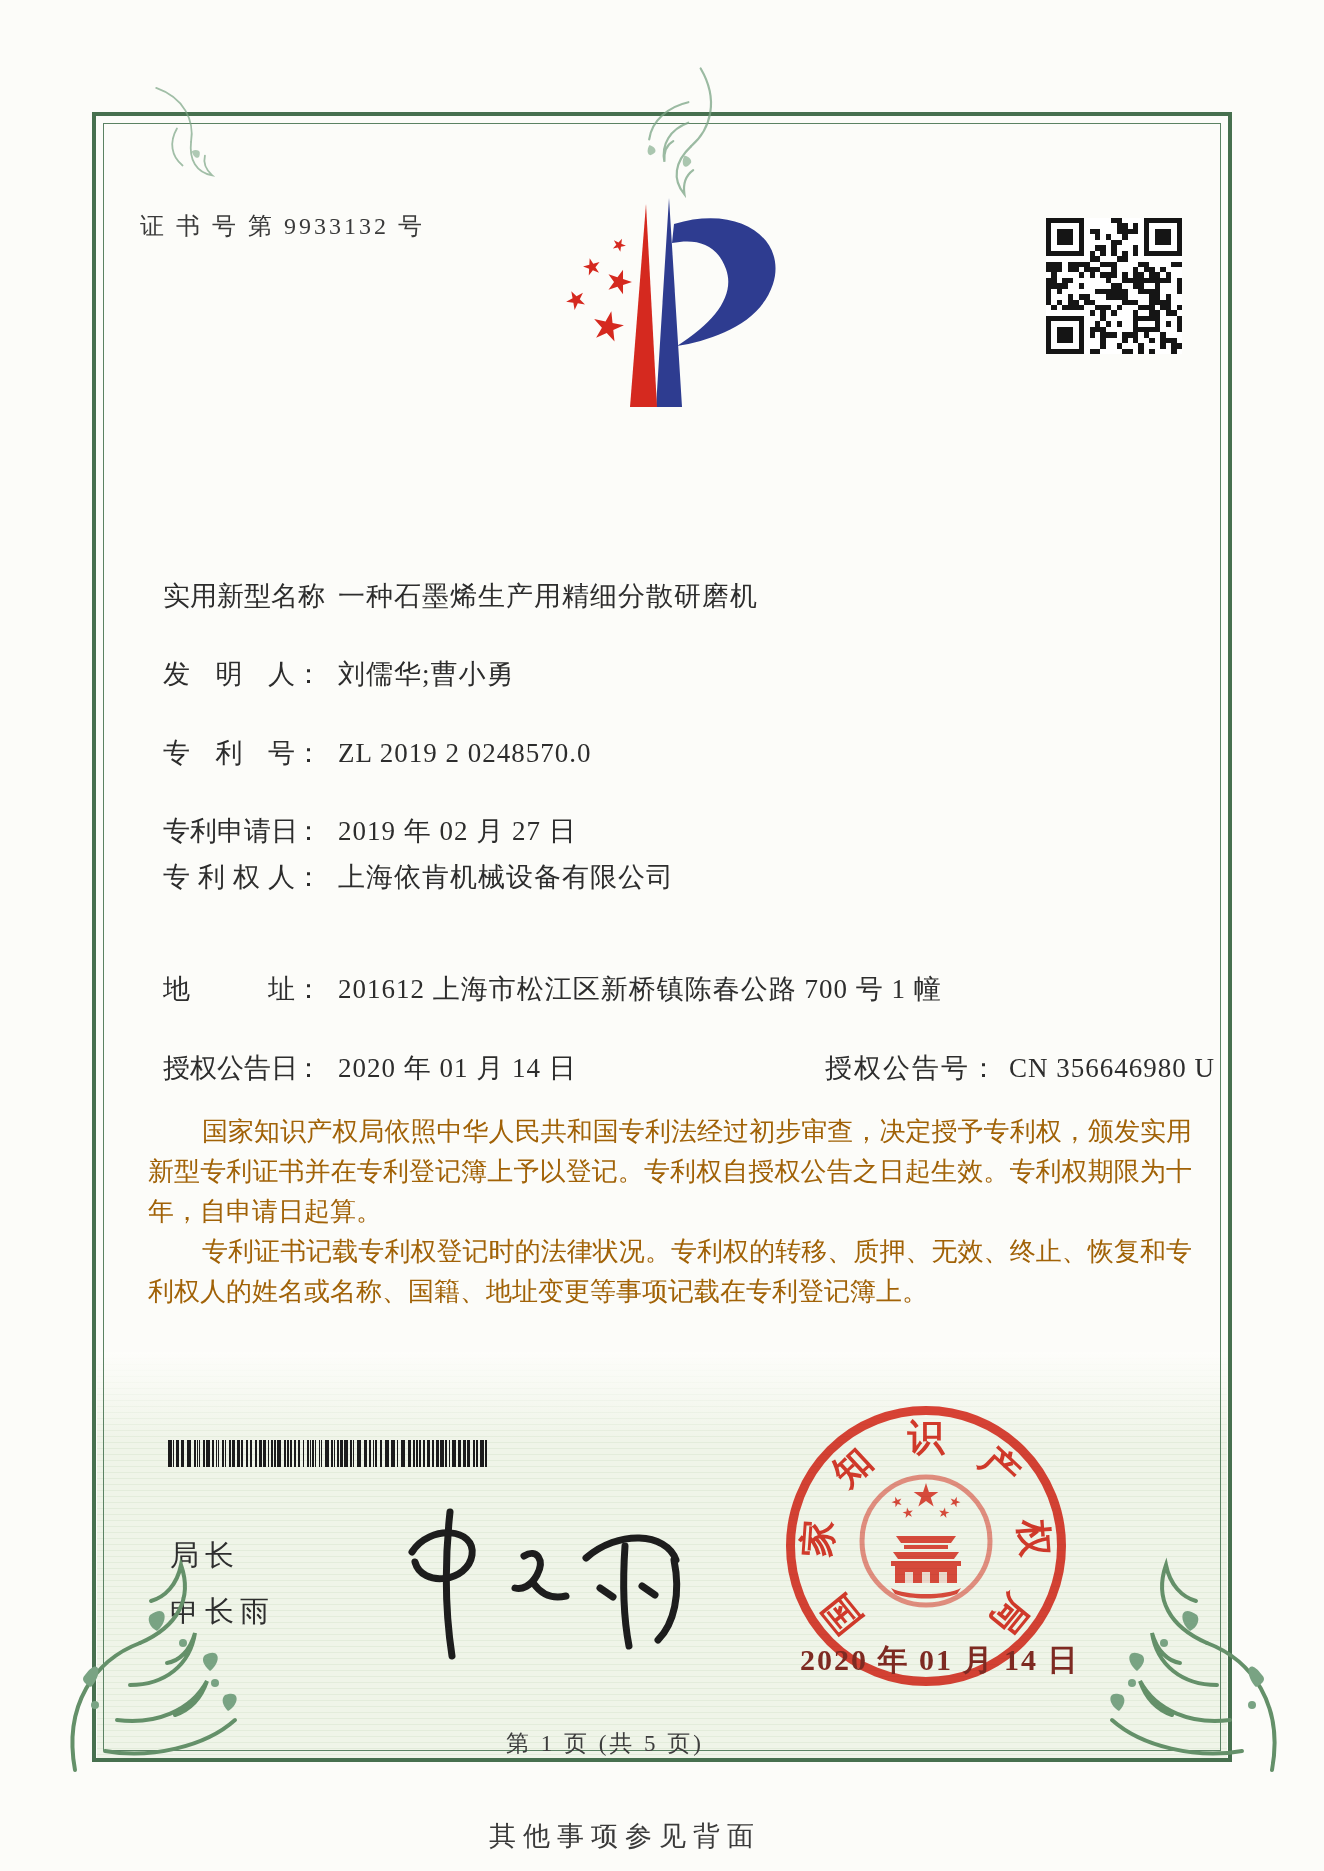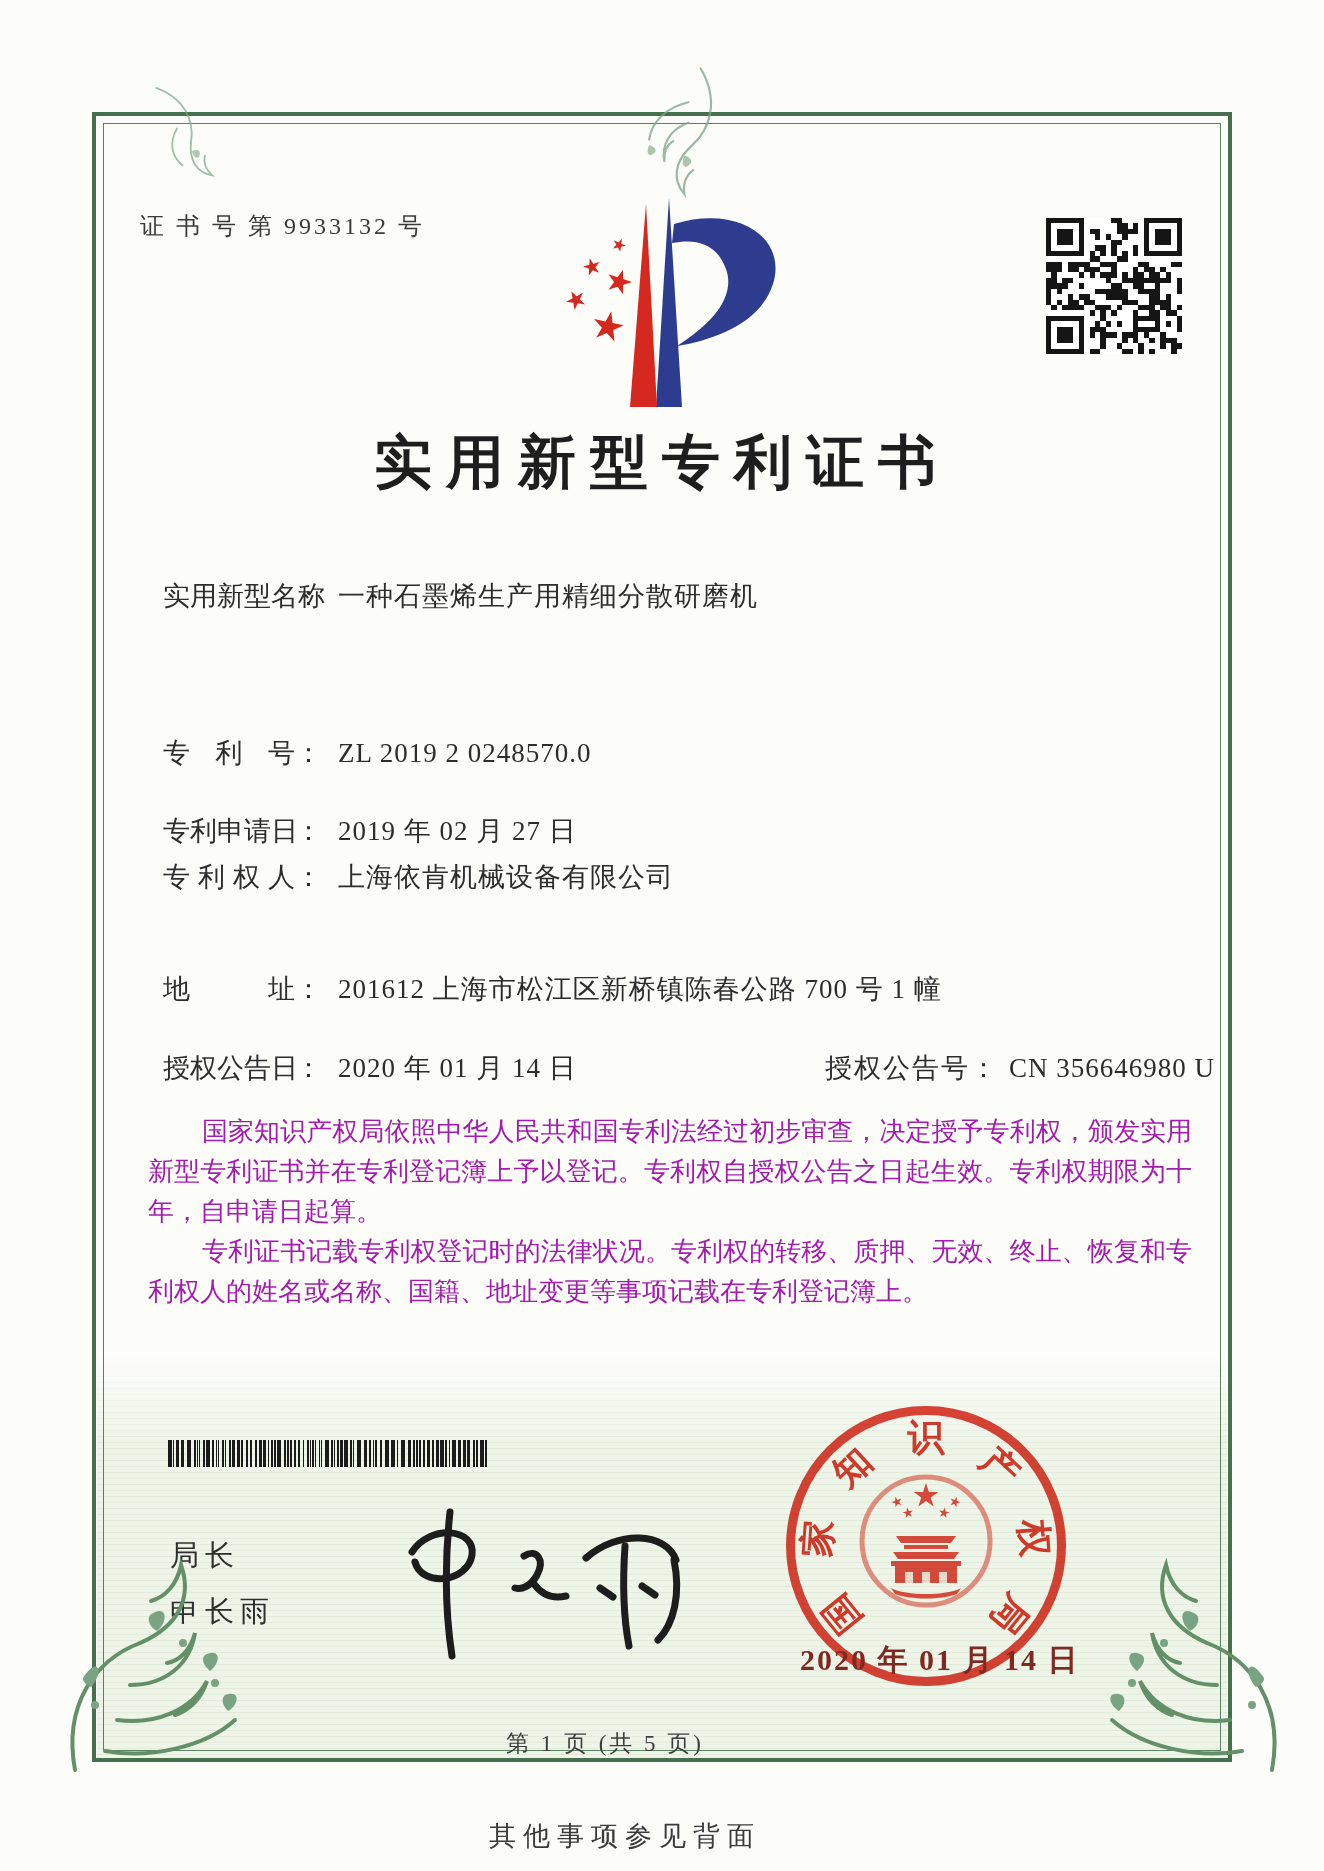"实用新型专利证书" div.title { html: <div>实用新型专利证书</div> -> none }
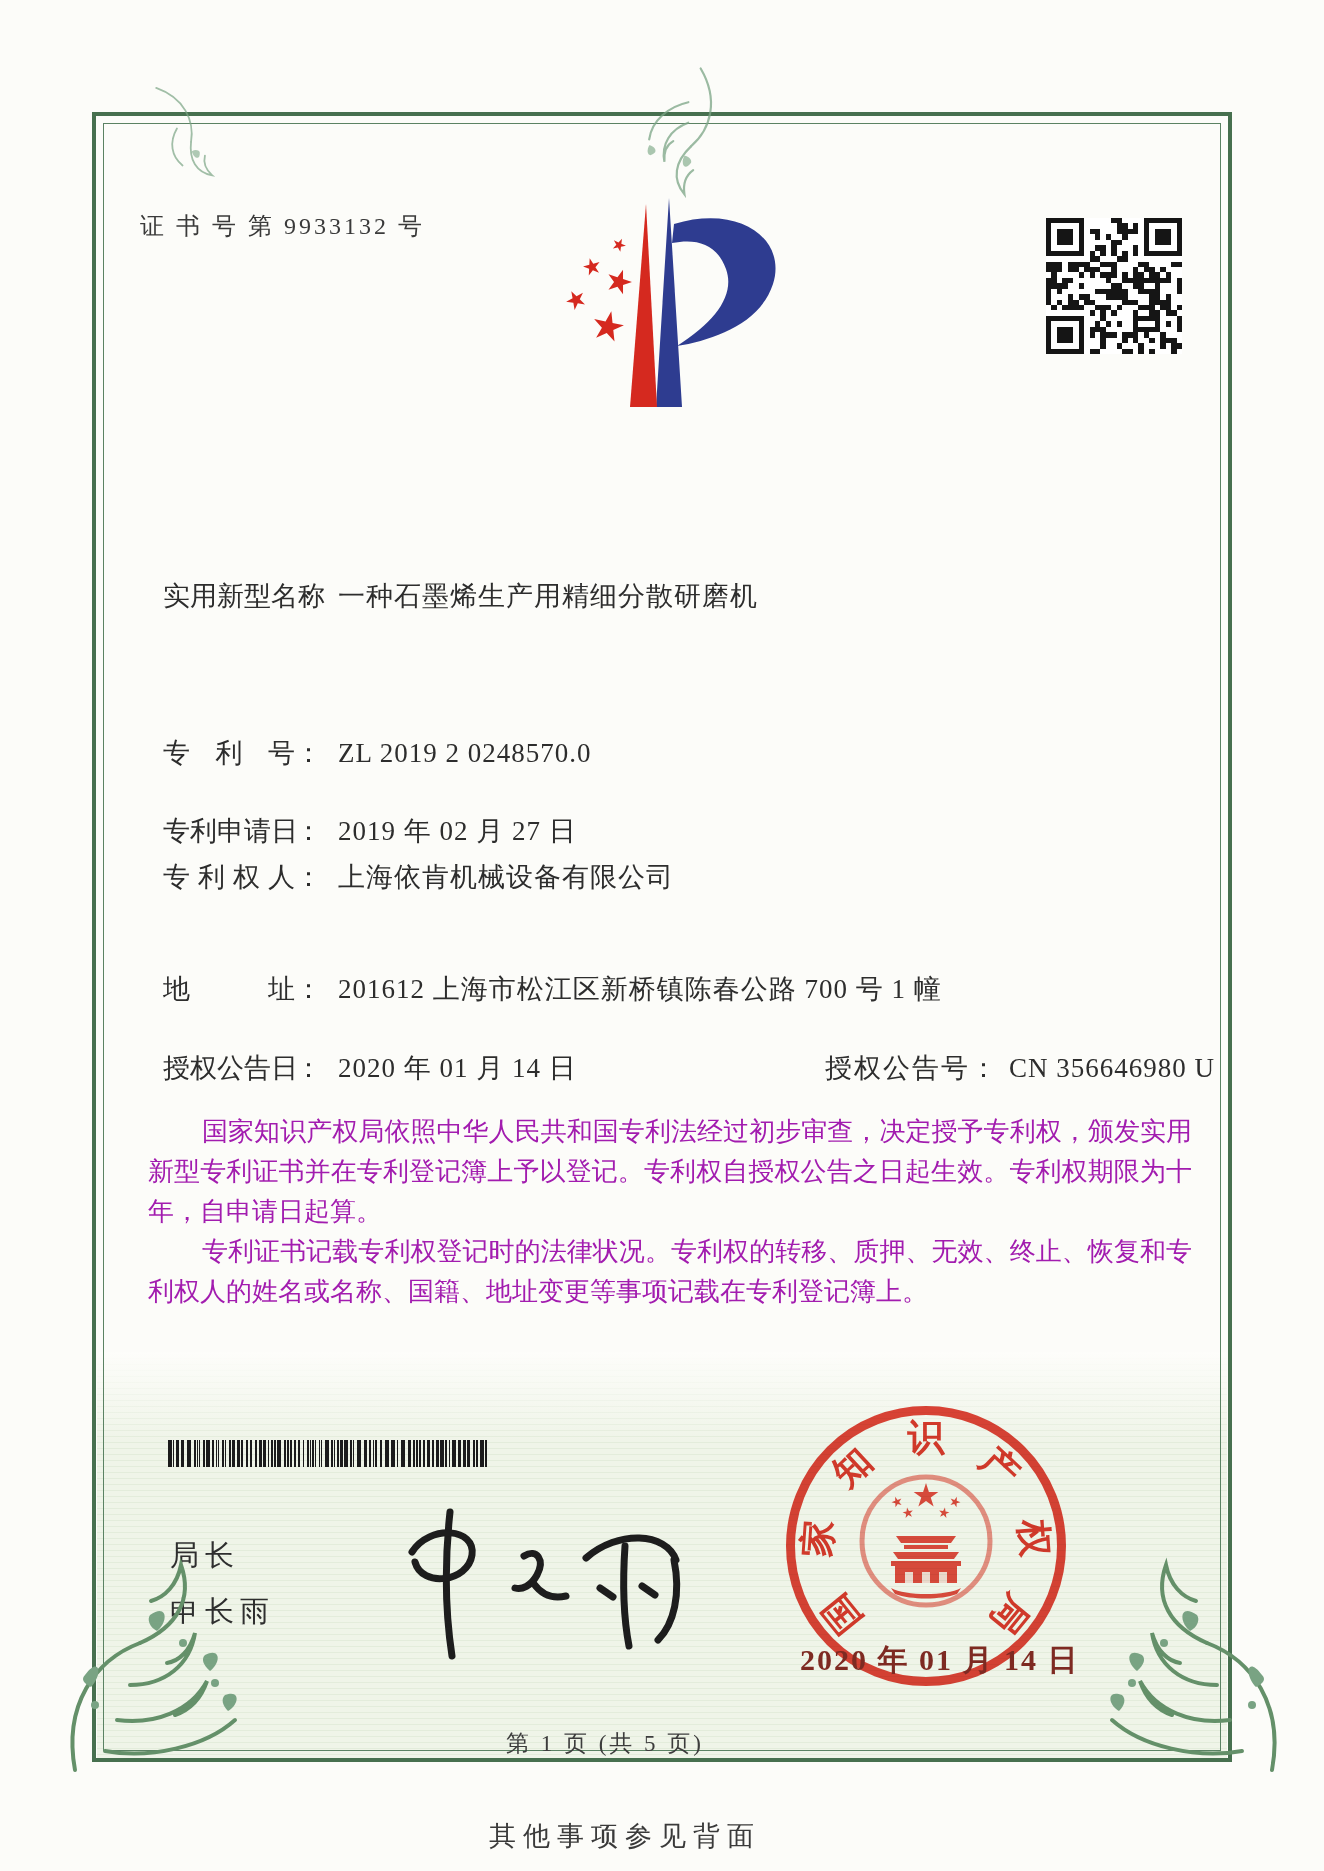"发明人： 刘儒华;曹小勇" div.field-row { html: none -> <div> <span>发明人</span><span>：</span><span>刘儒华;曹小勇</span> </div> }
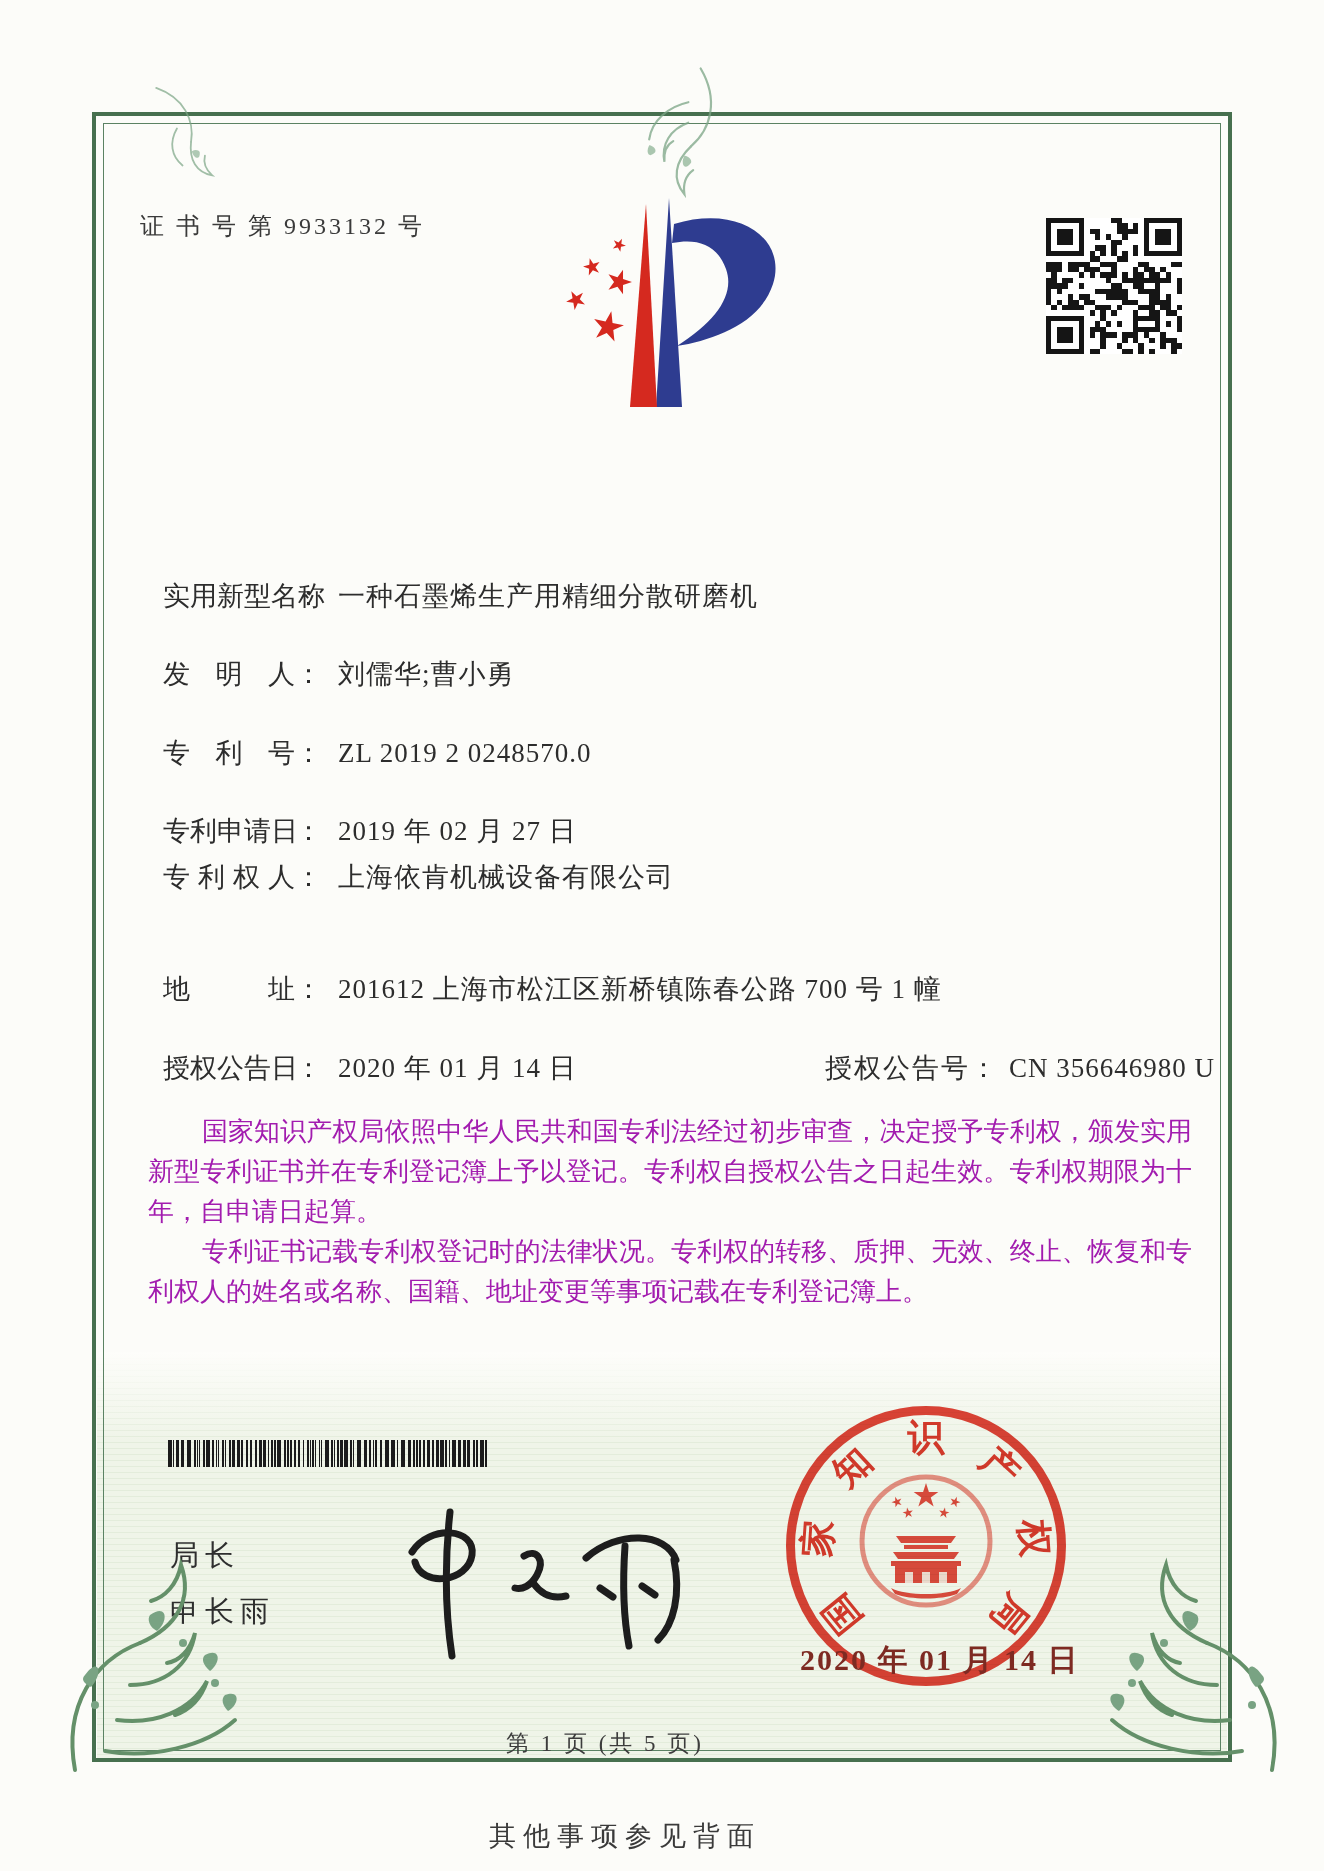"国家知识产权局依照中华人民共和国专利法经过初步审查，决定授予专利权，颁发实用新型" .body-text { color: #a21caf -> #a16207 }
